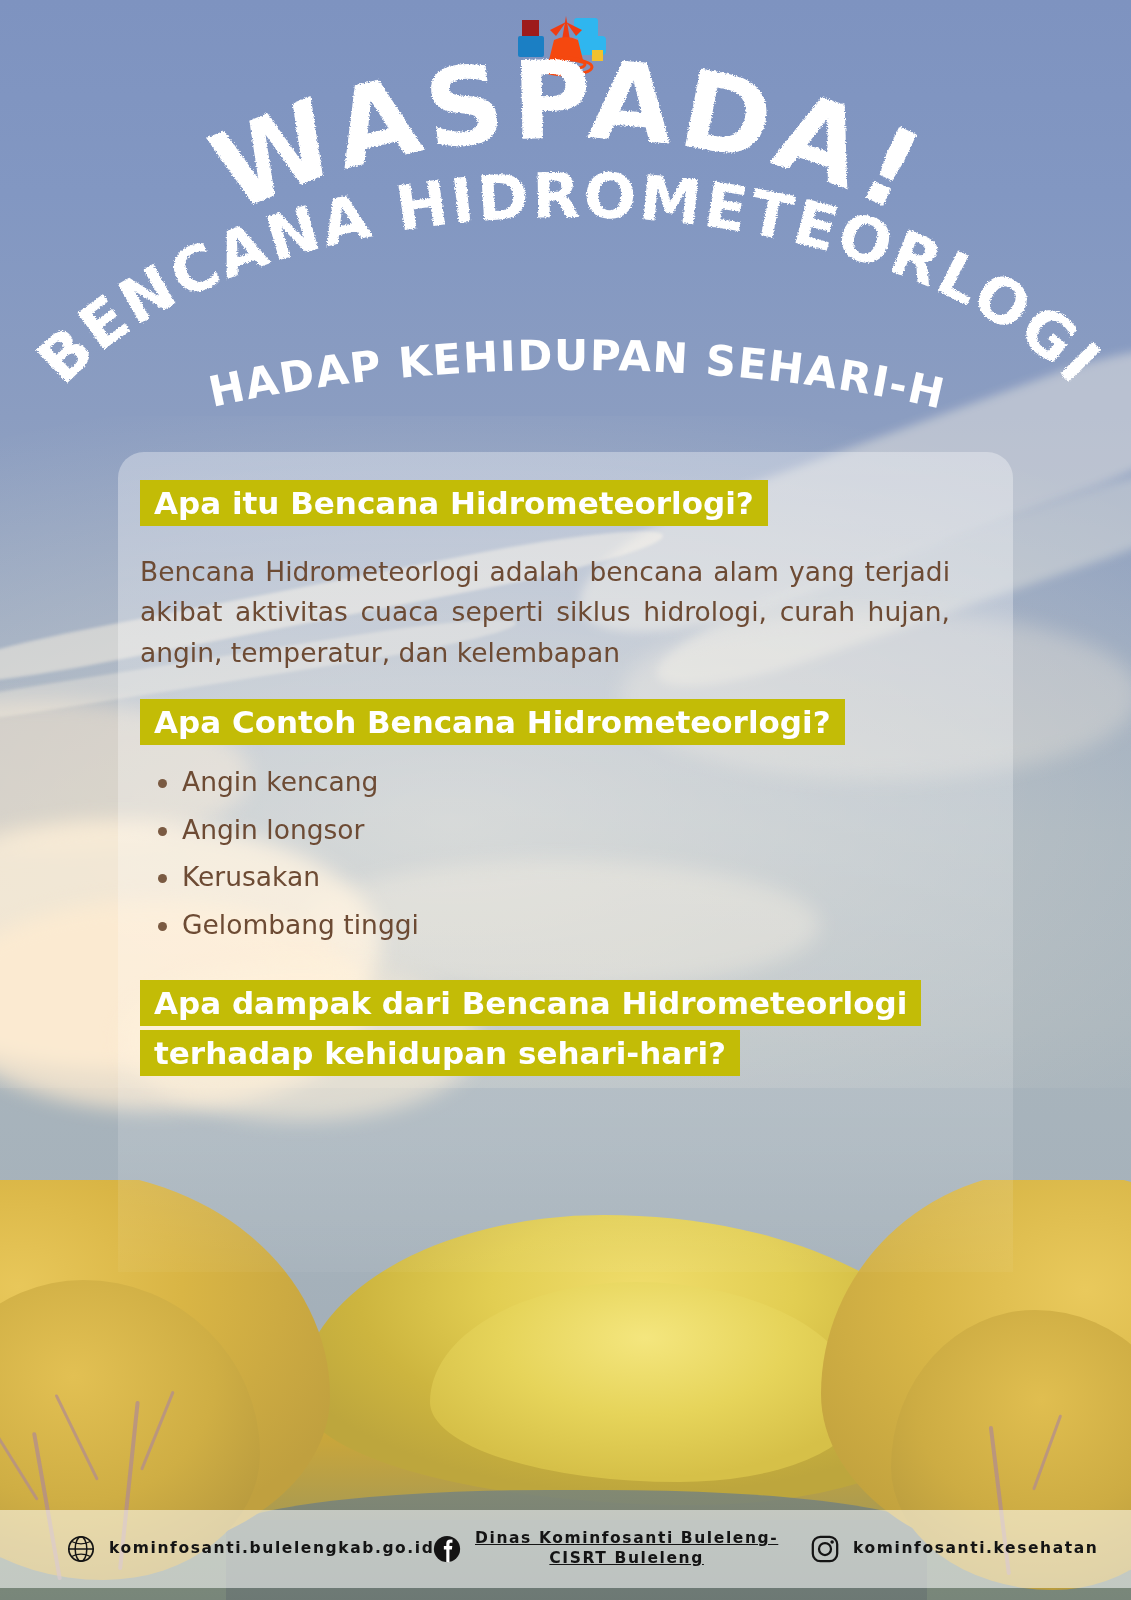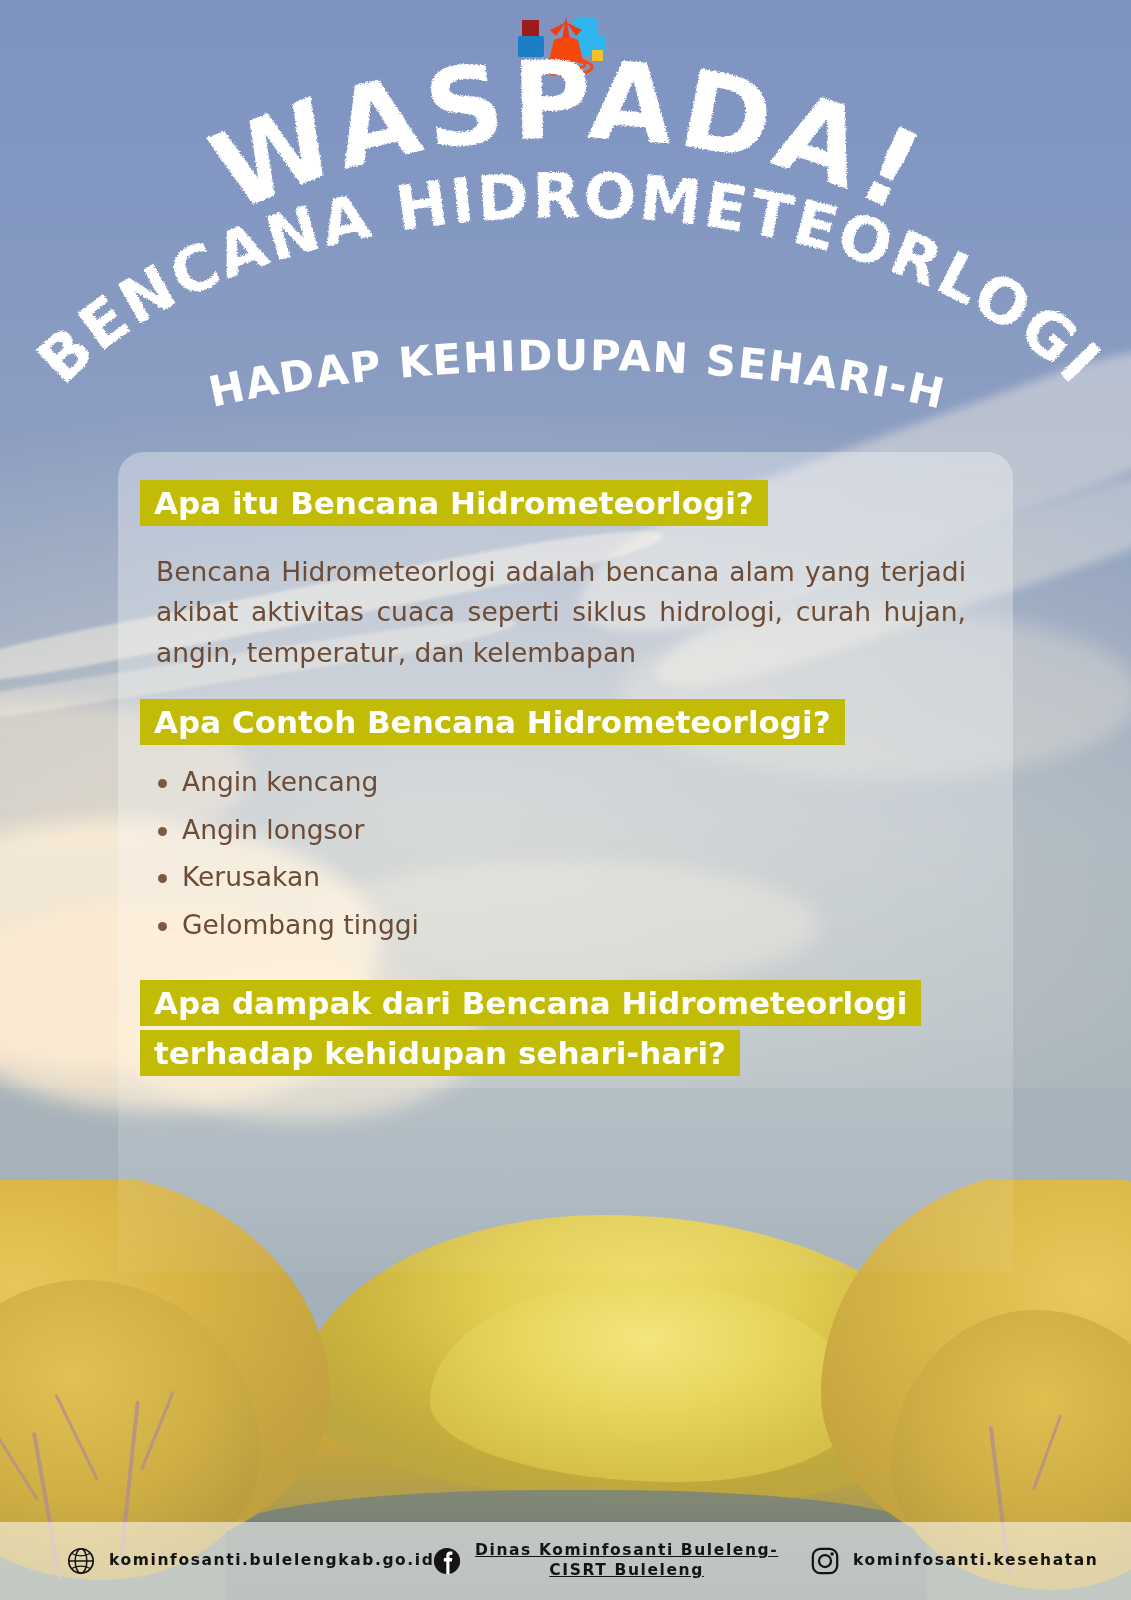"Bencana Hidrometeorlogi adalah bencana" .para { margin: 24px 0 0 16px -> 24px 0 0 0 }
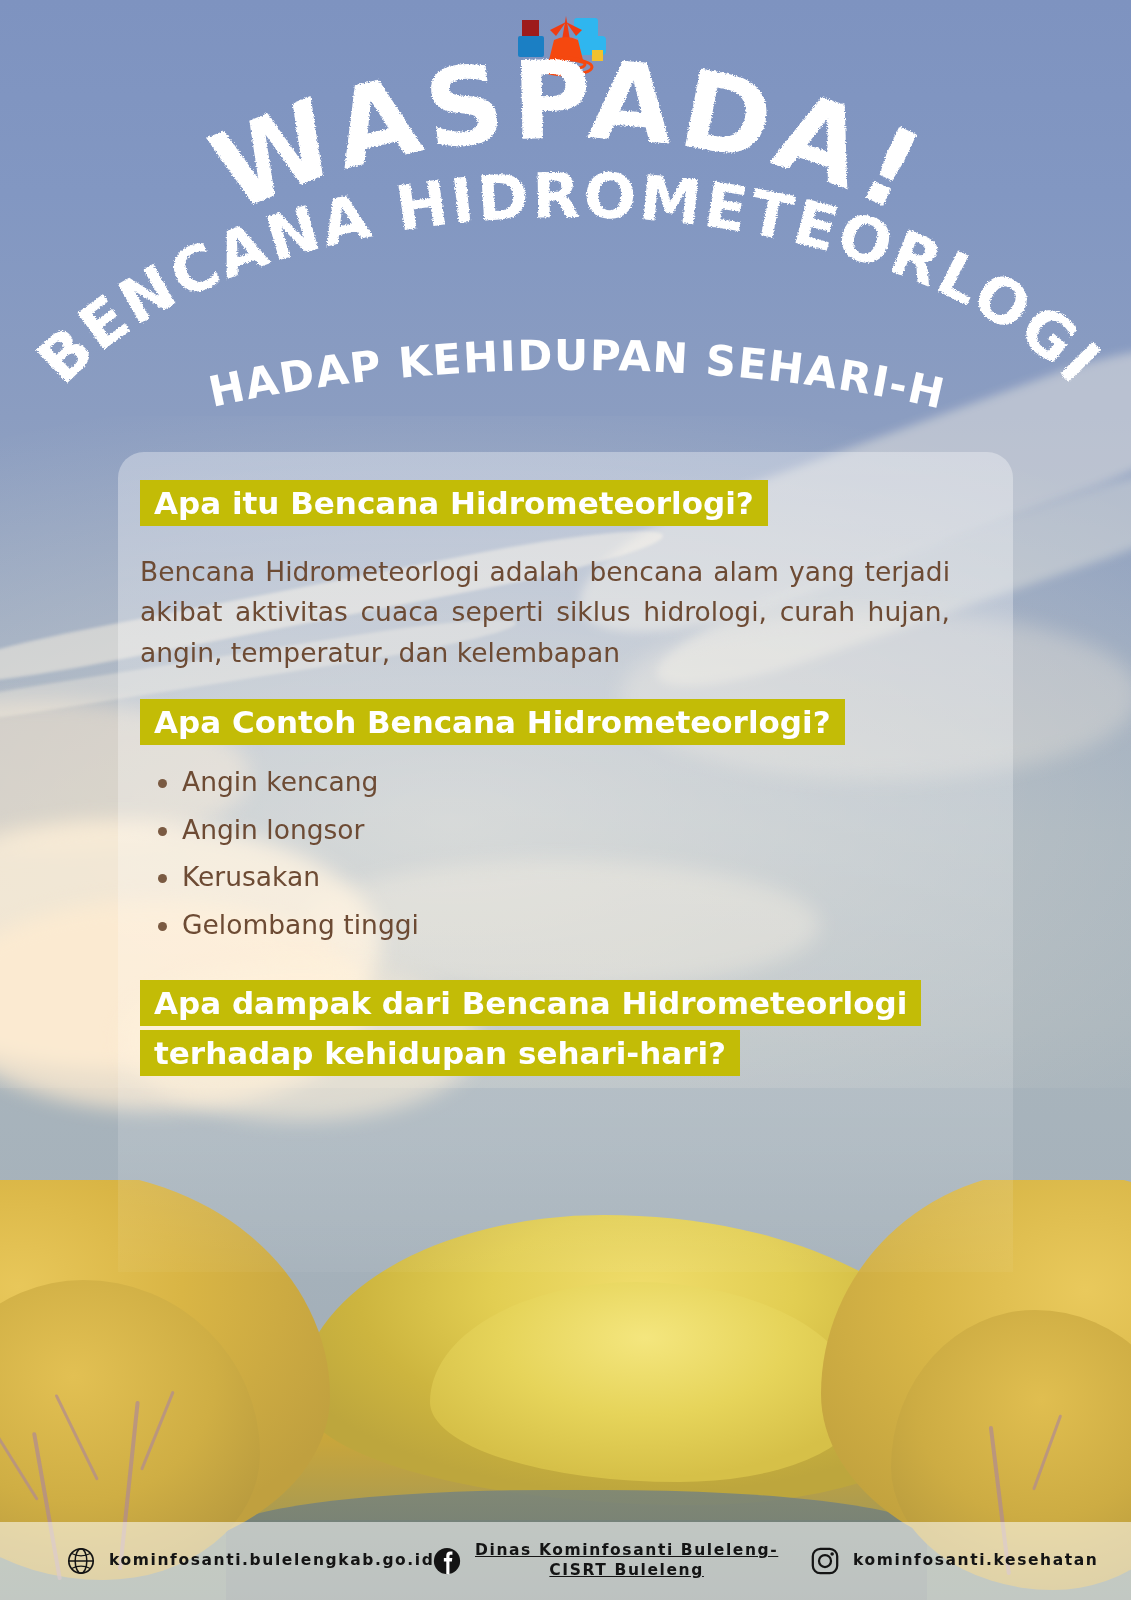"kominfosanti.bulelengkab.go.id" .footer { bottom: 0 -> 12px }
